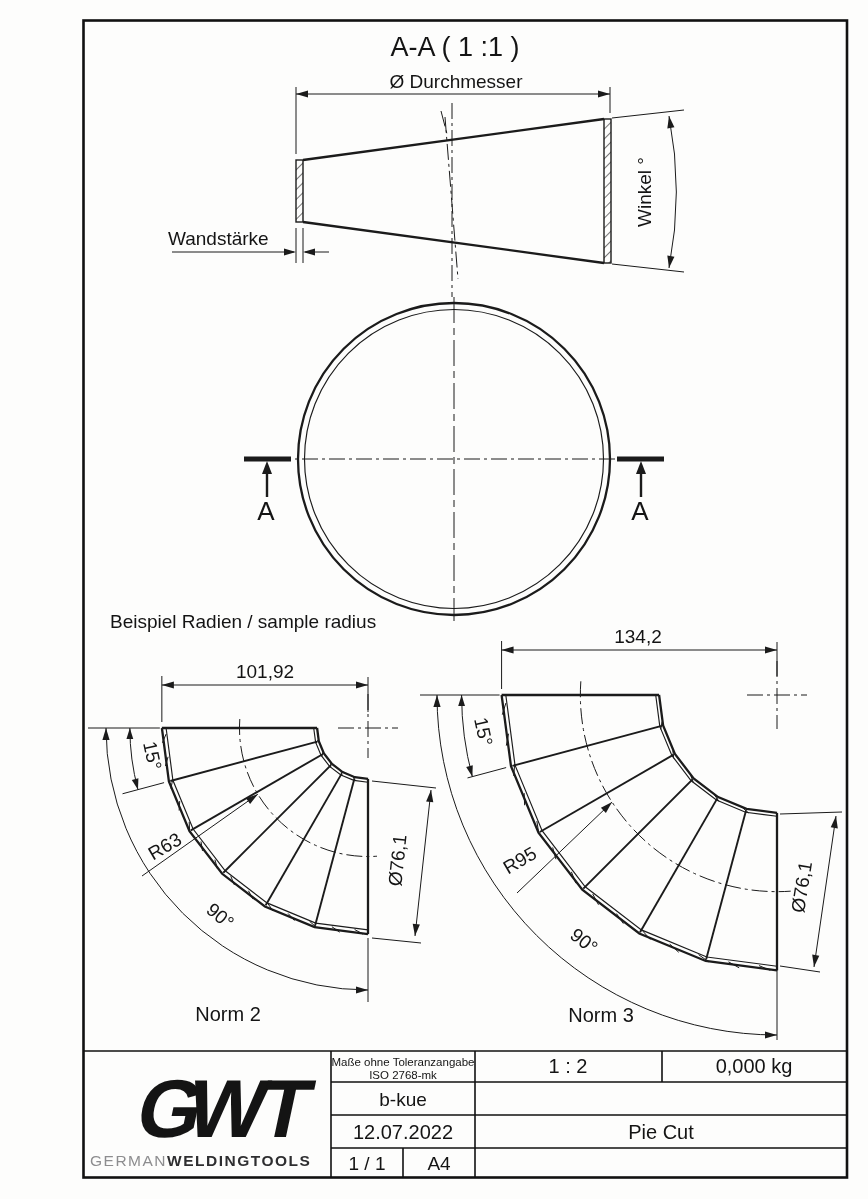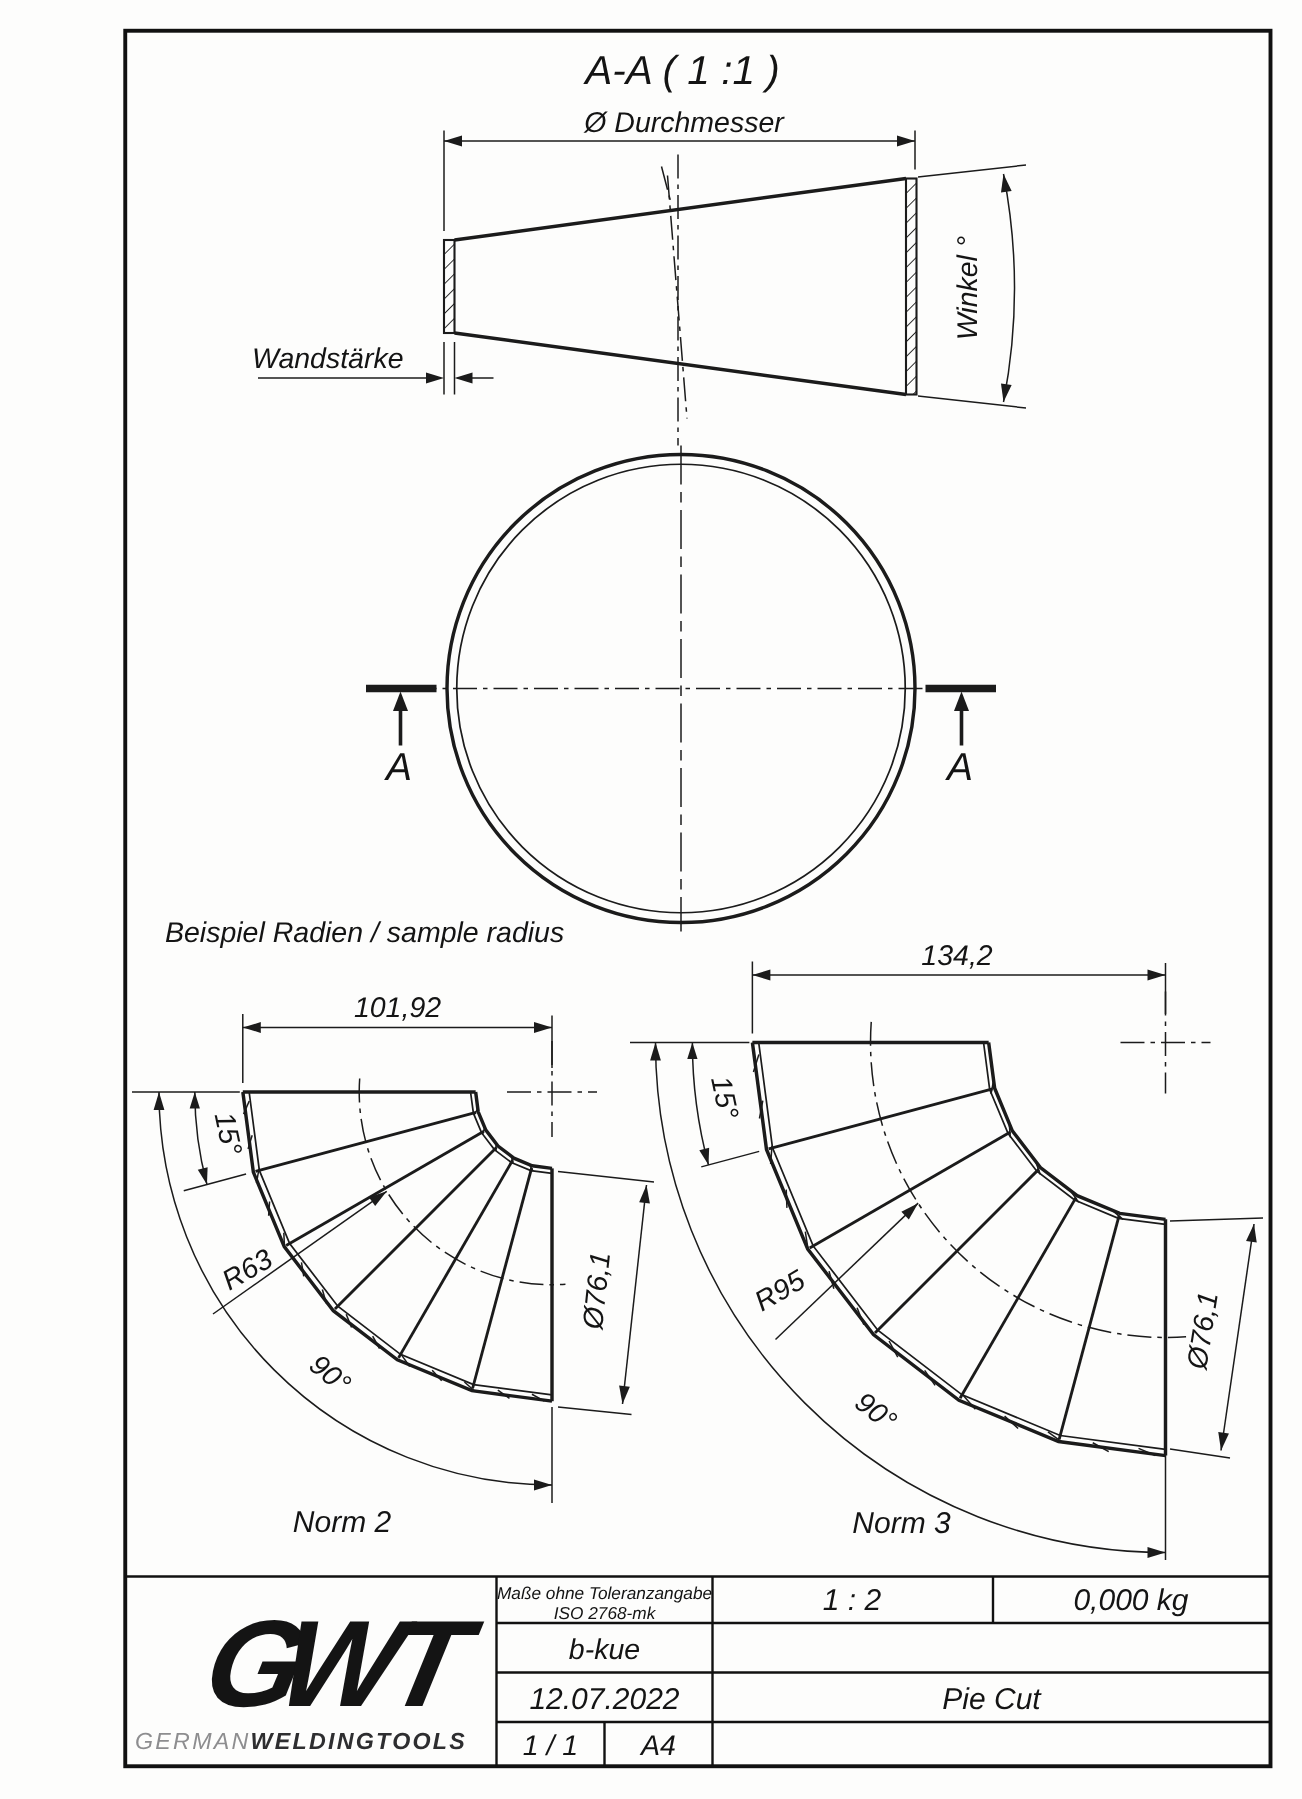"A-A ( 1 :1 )" #page { font-style: italic -> none }
